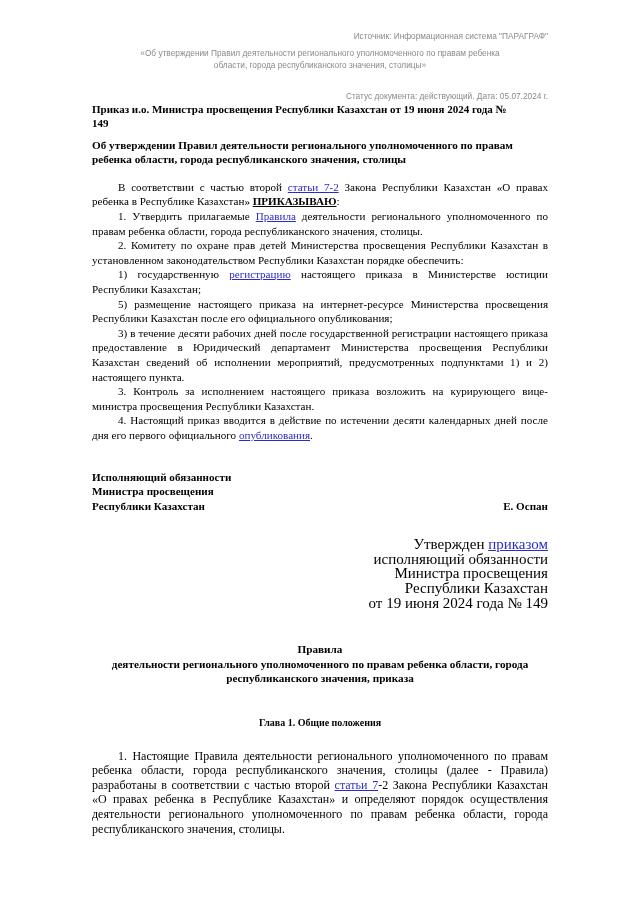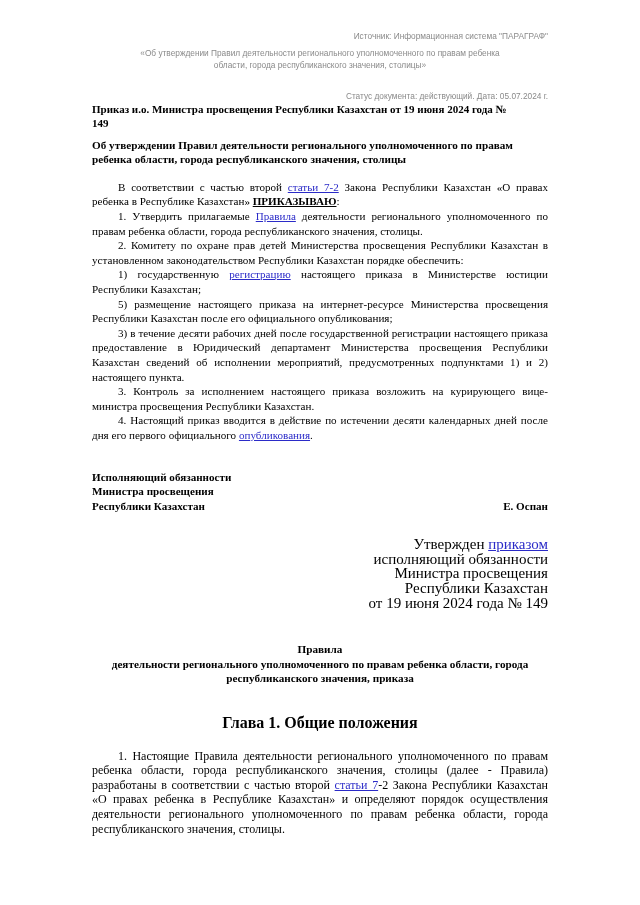"Глава 1. Общие положения" .chapter-title { font-size: 16px -> 10px }
